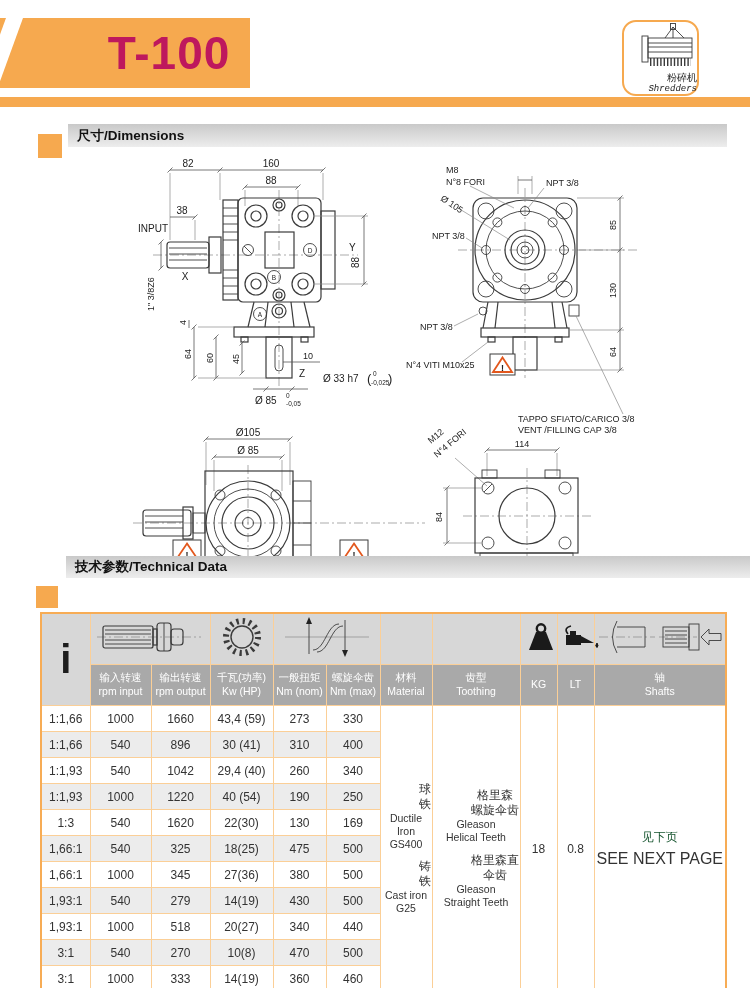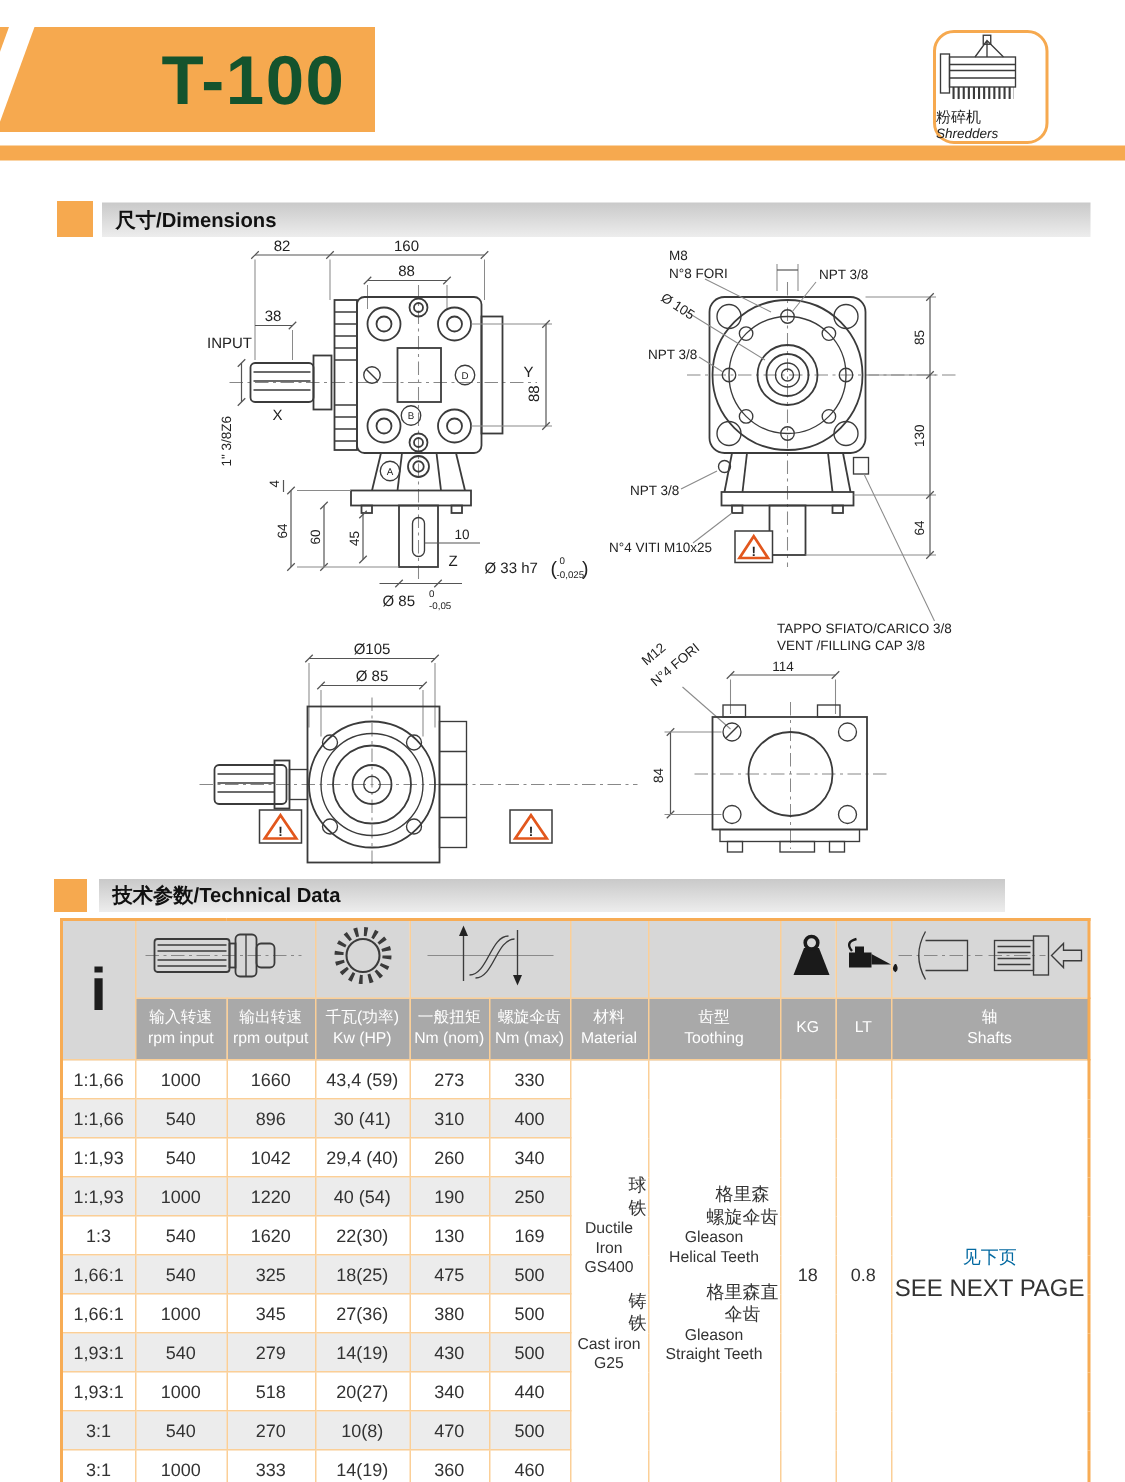"T-100" .model { color: #14532d -> #be185d }
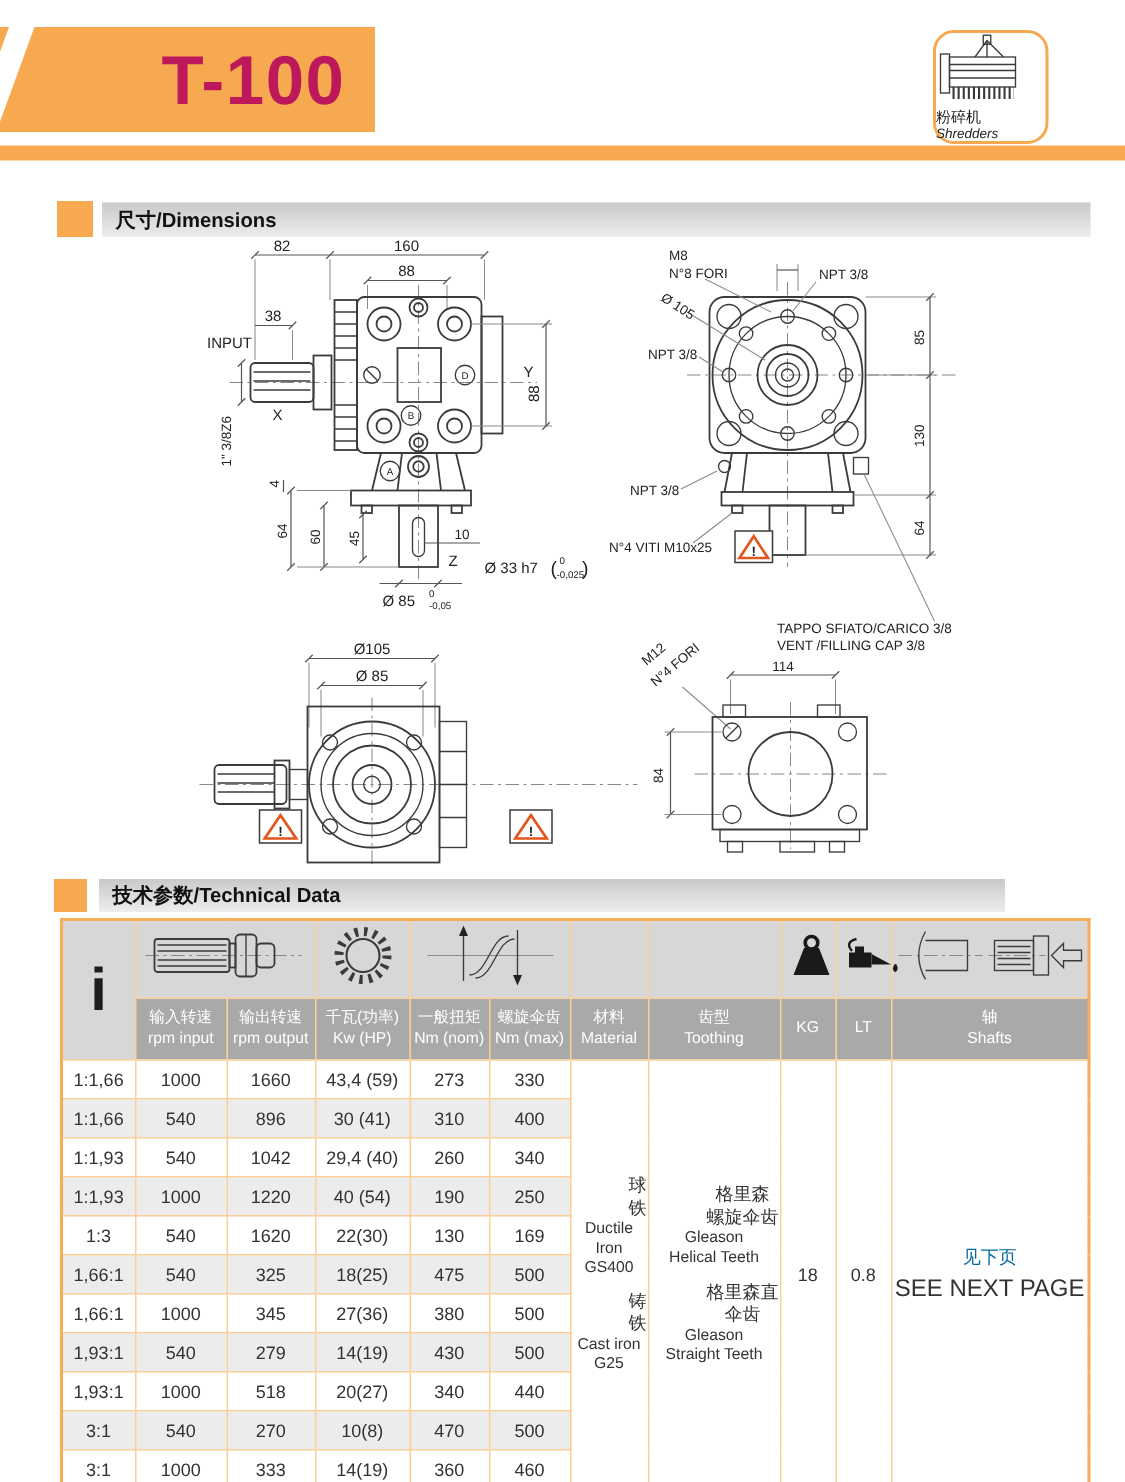"粉碎机" .machbox { font-family: none -> Liberation Mono, monospace; text-align: left -> right }
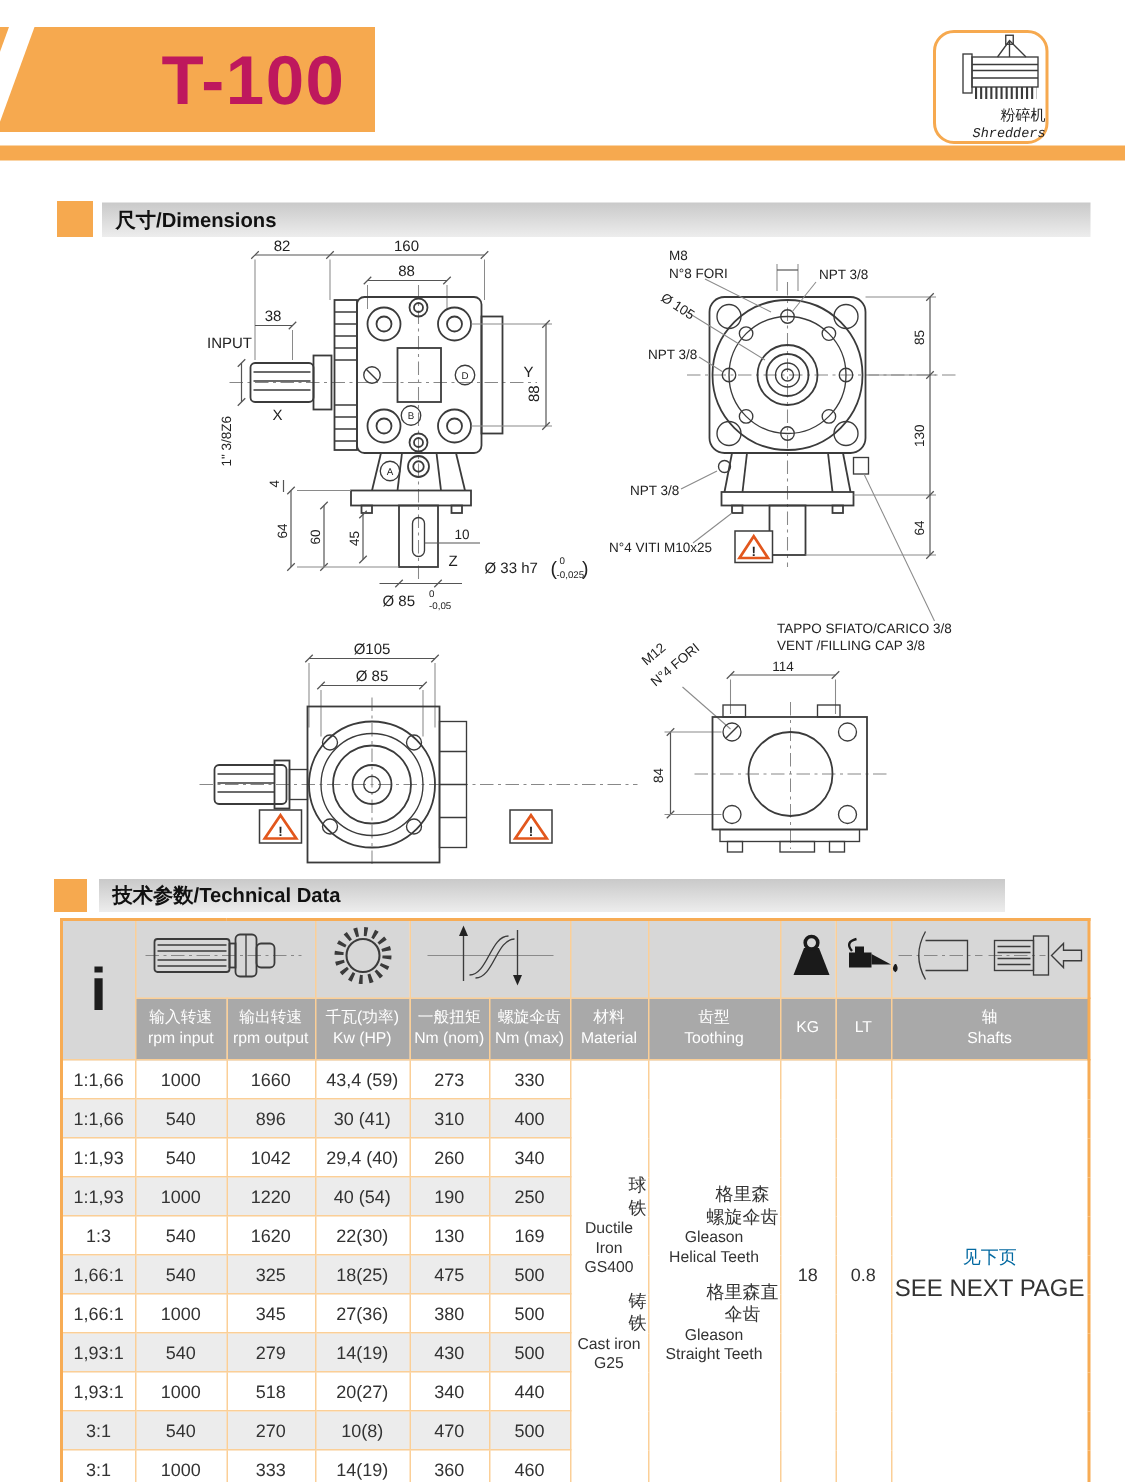"尺寸/Dimensions" div.abs { top: 135px -> 124px }
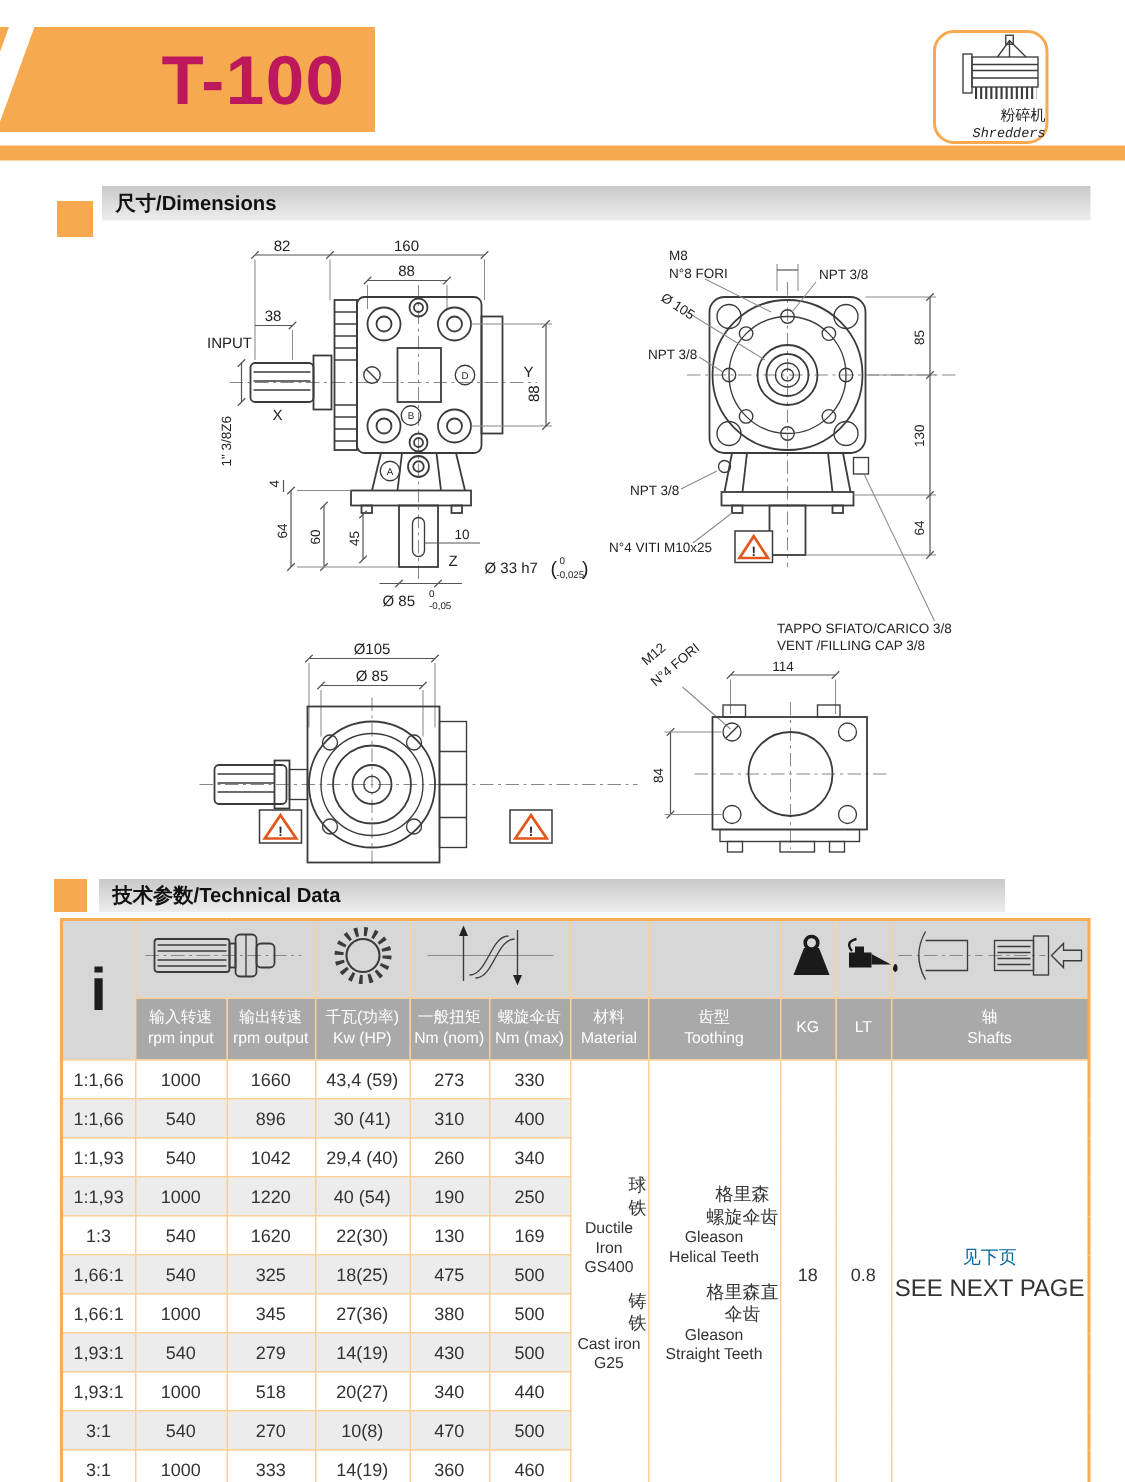"技术参数/Technical Data" div.abs { top: 586px -> 556px; width: 604px -> 685px }
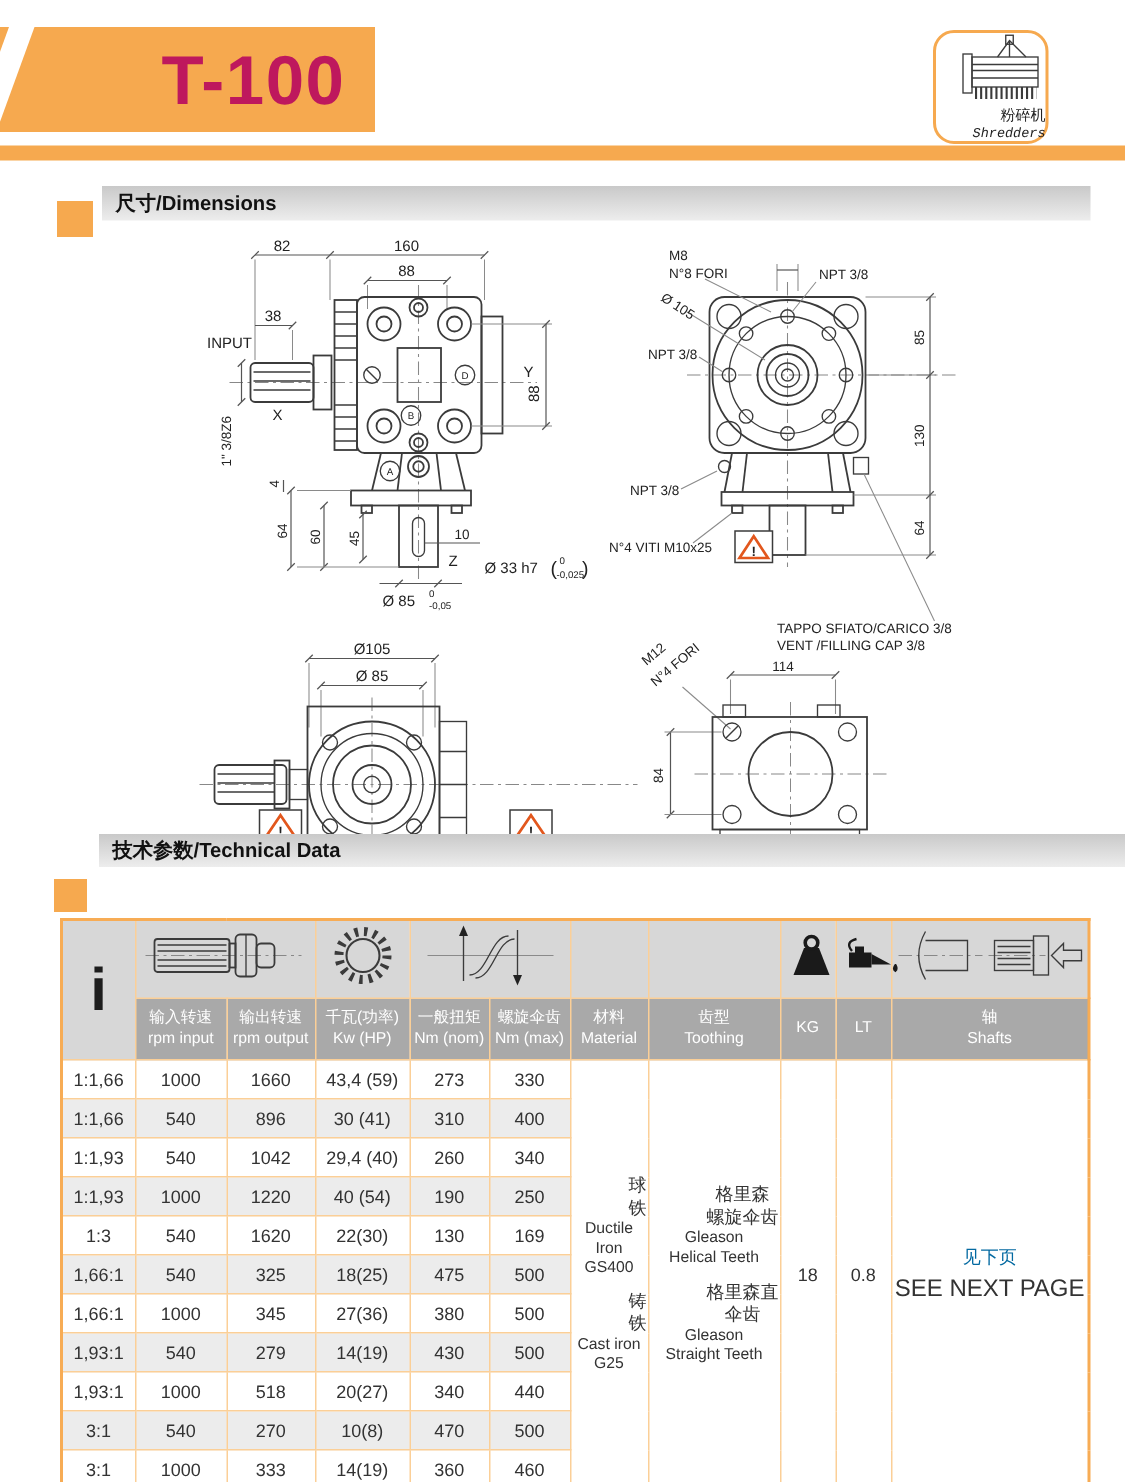"见下页" .shaftnote .cn { color: #0369a1 -> #14532d }
